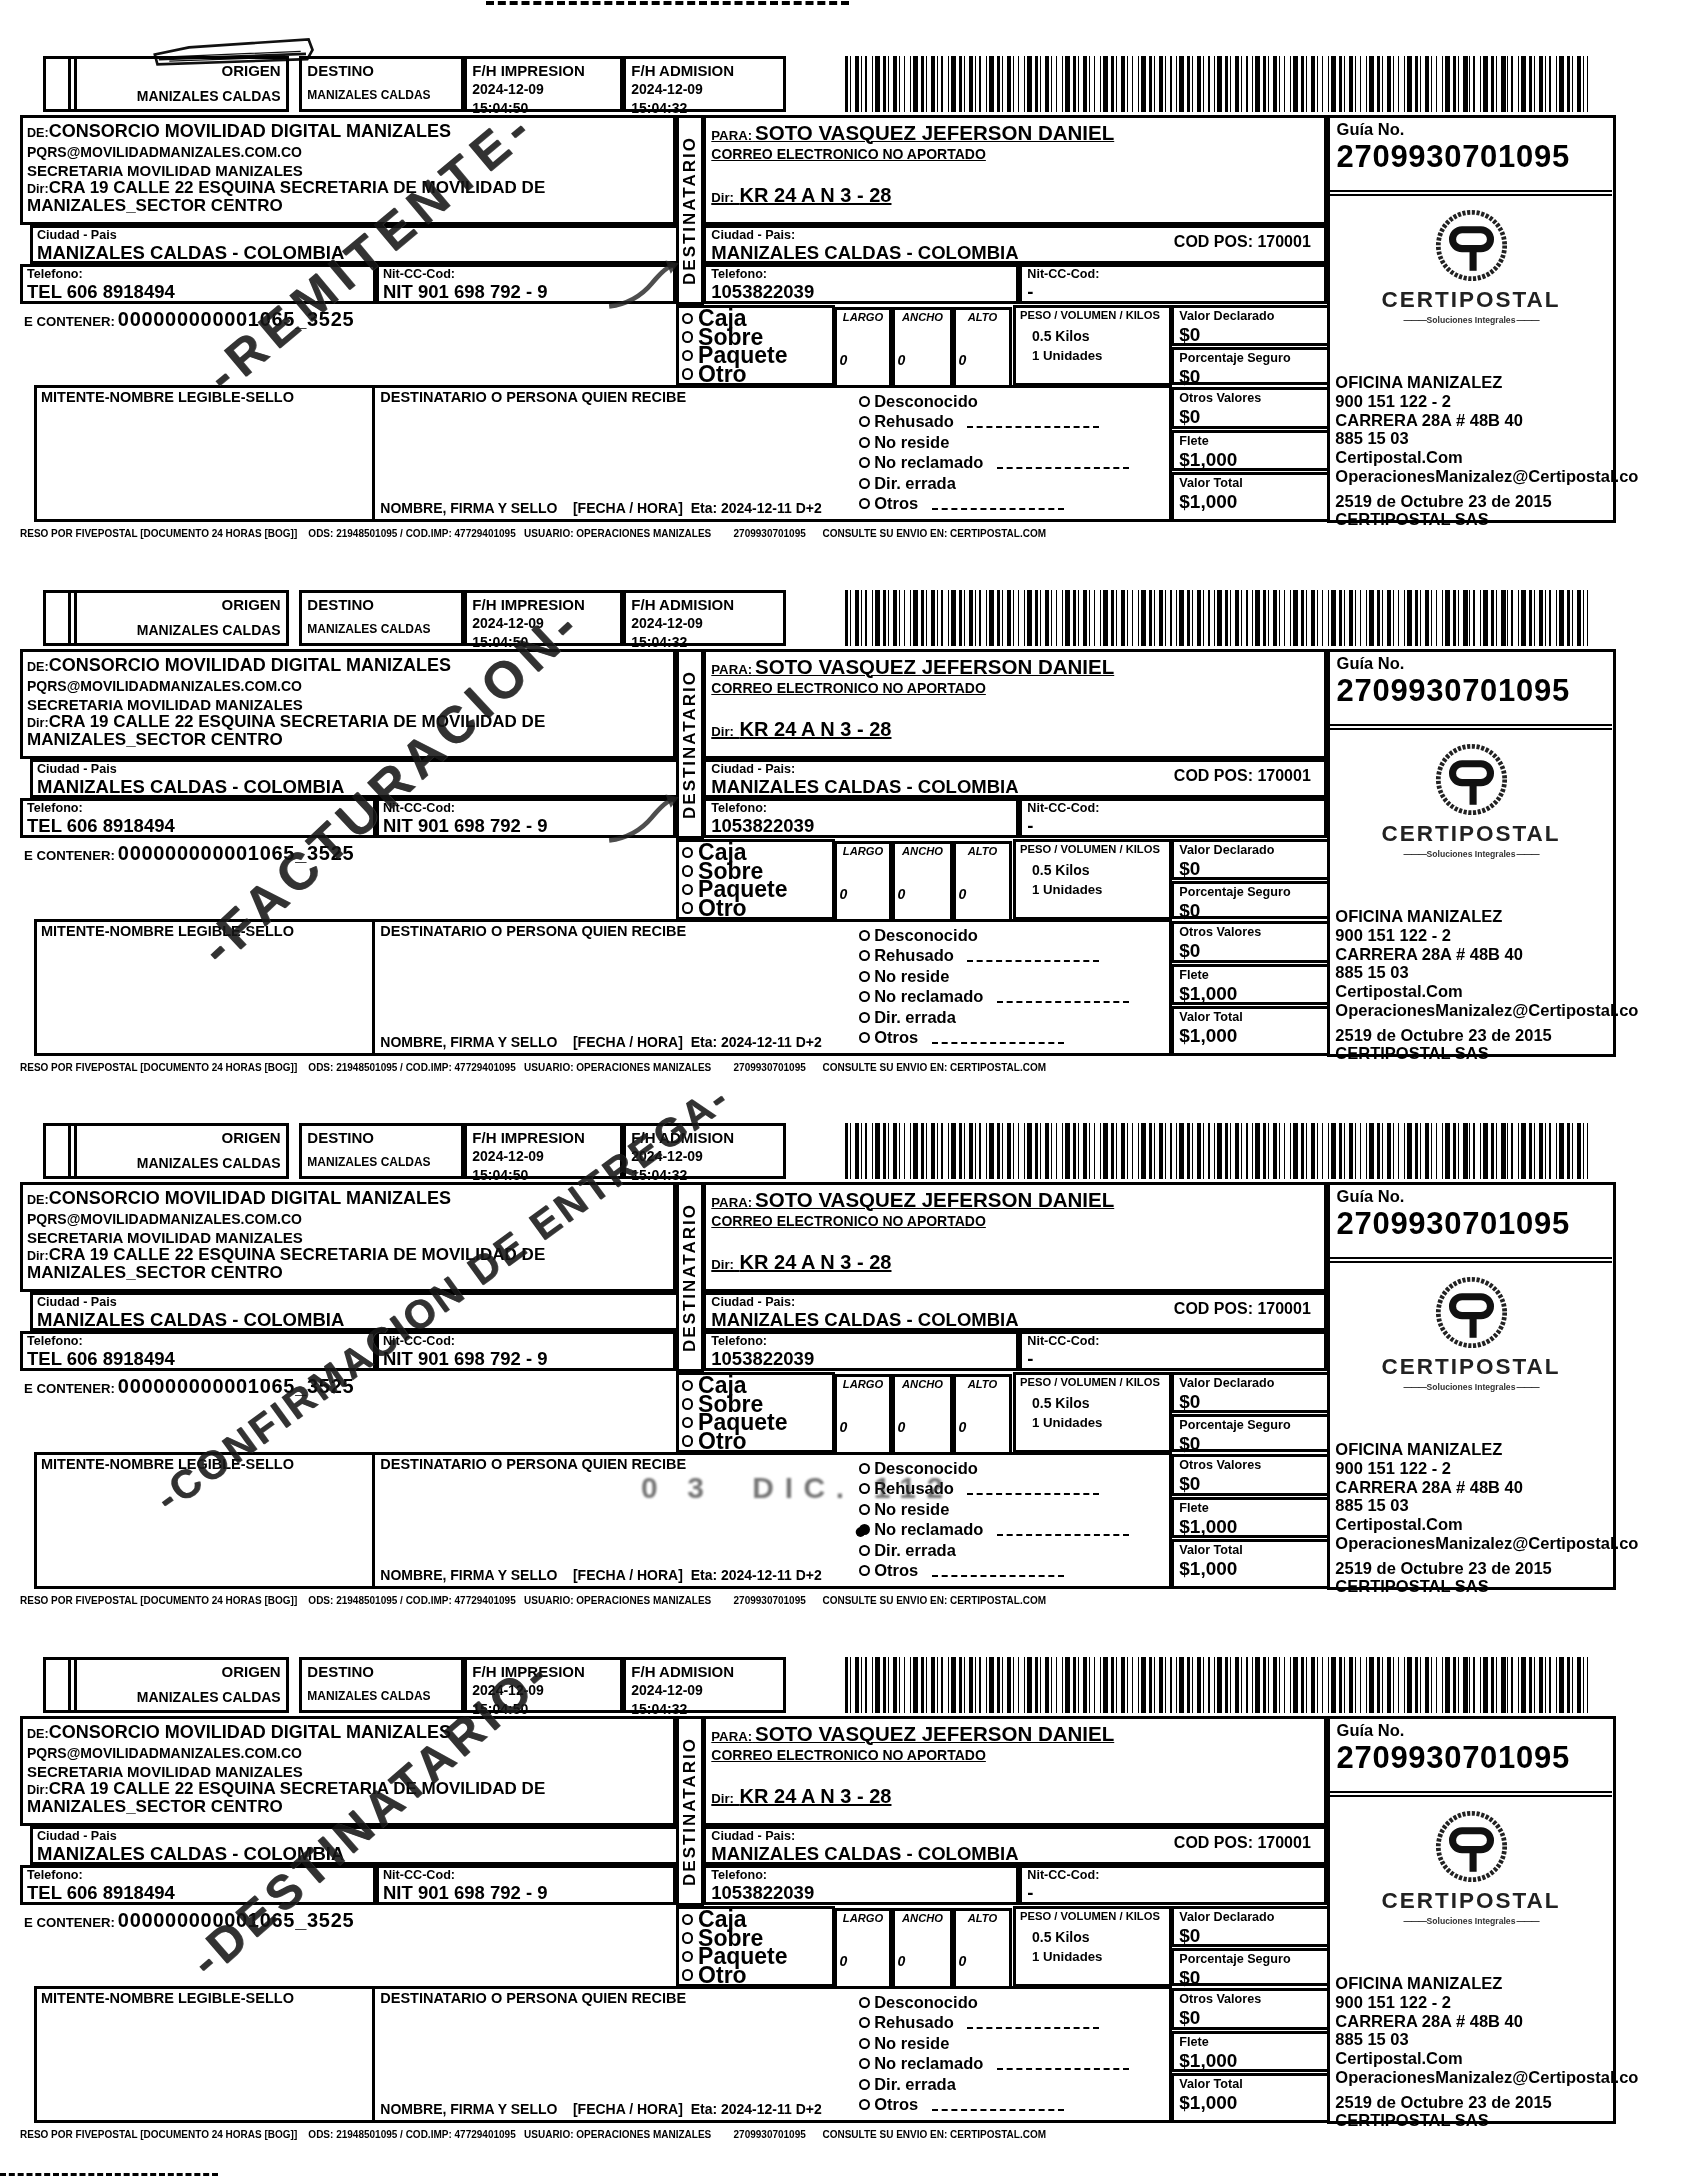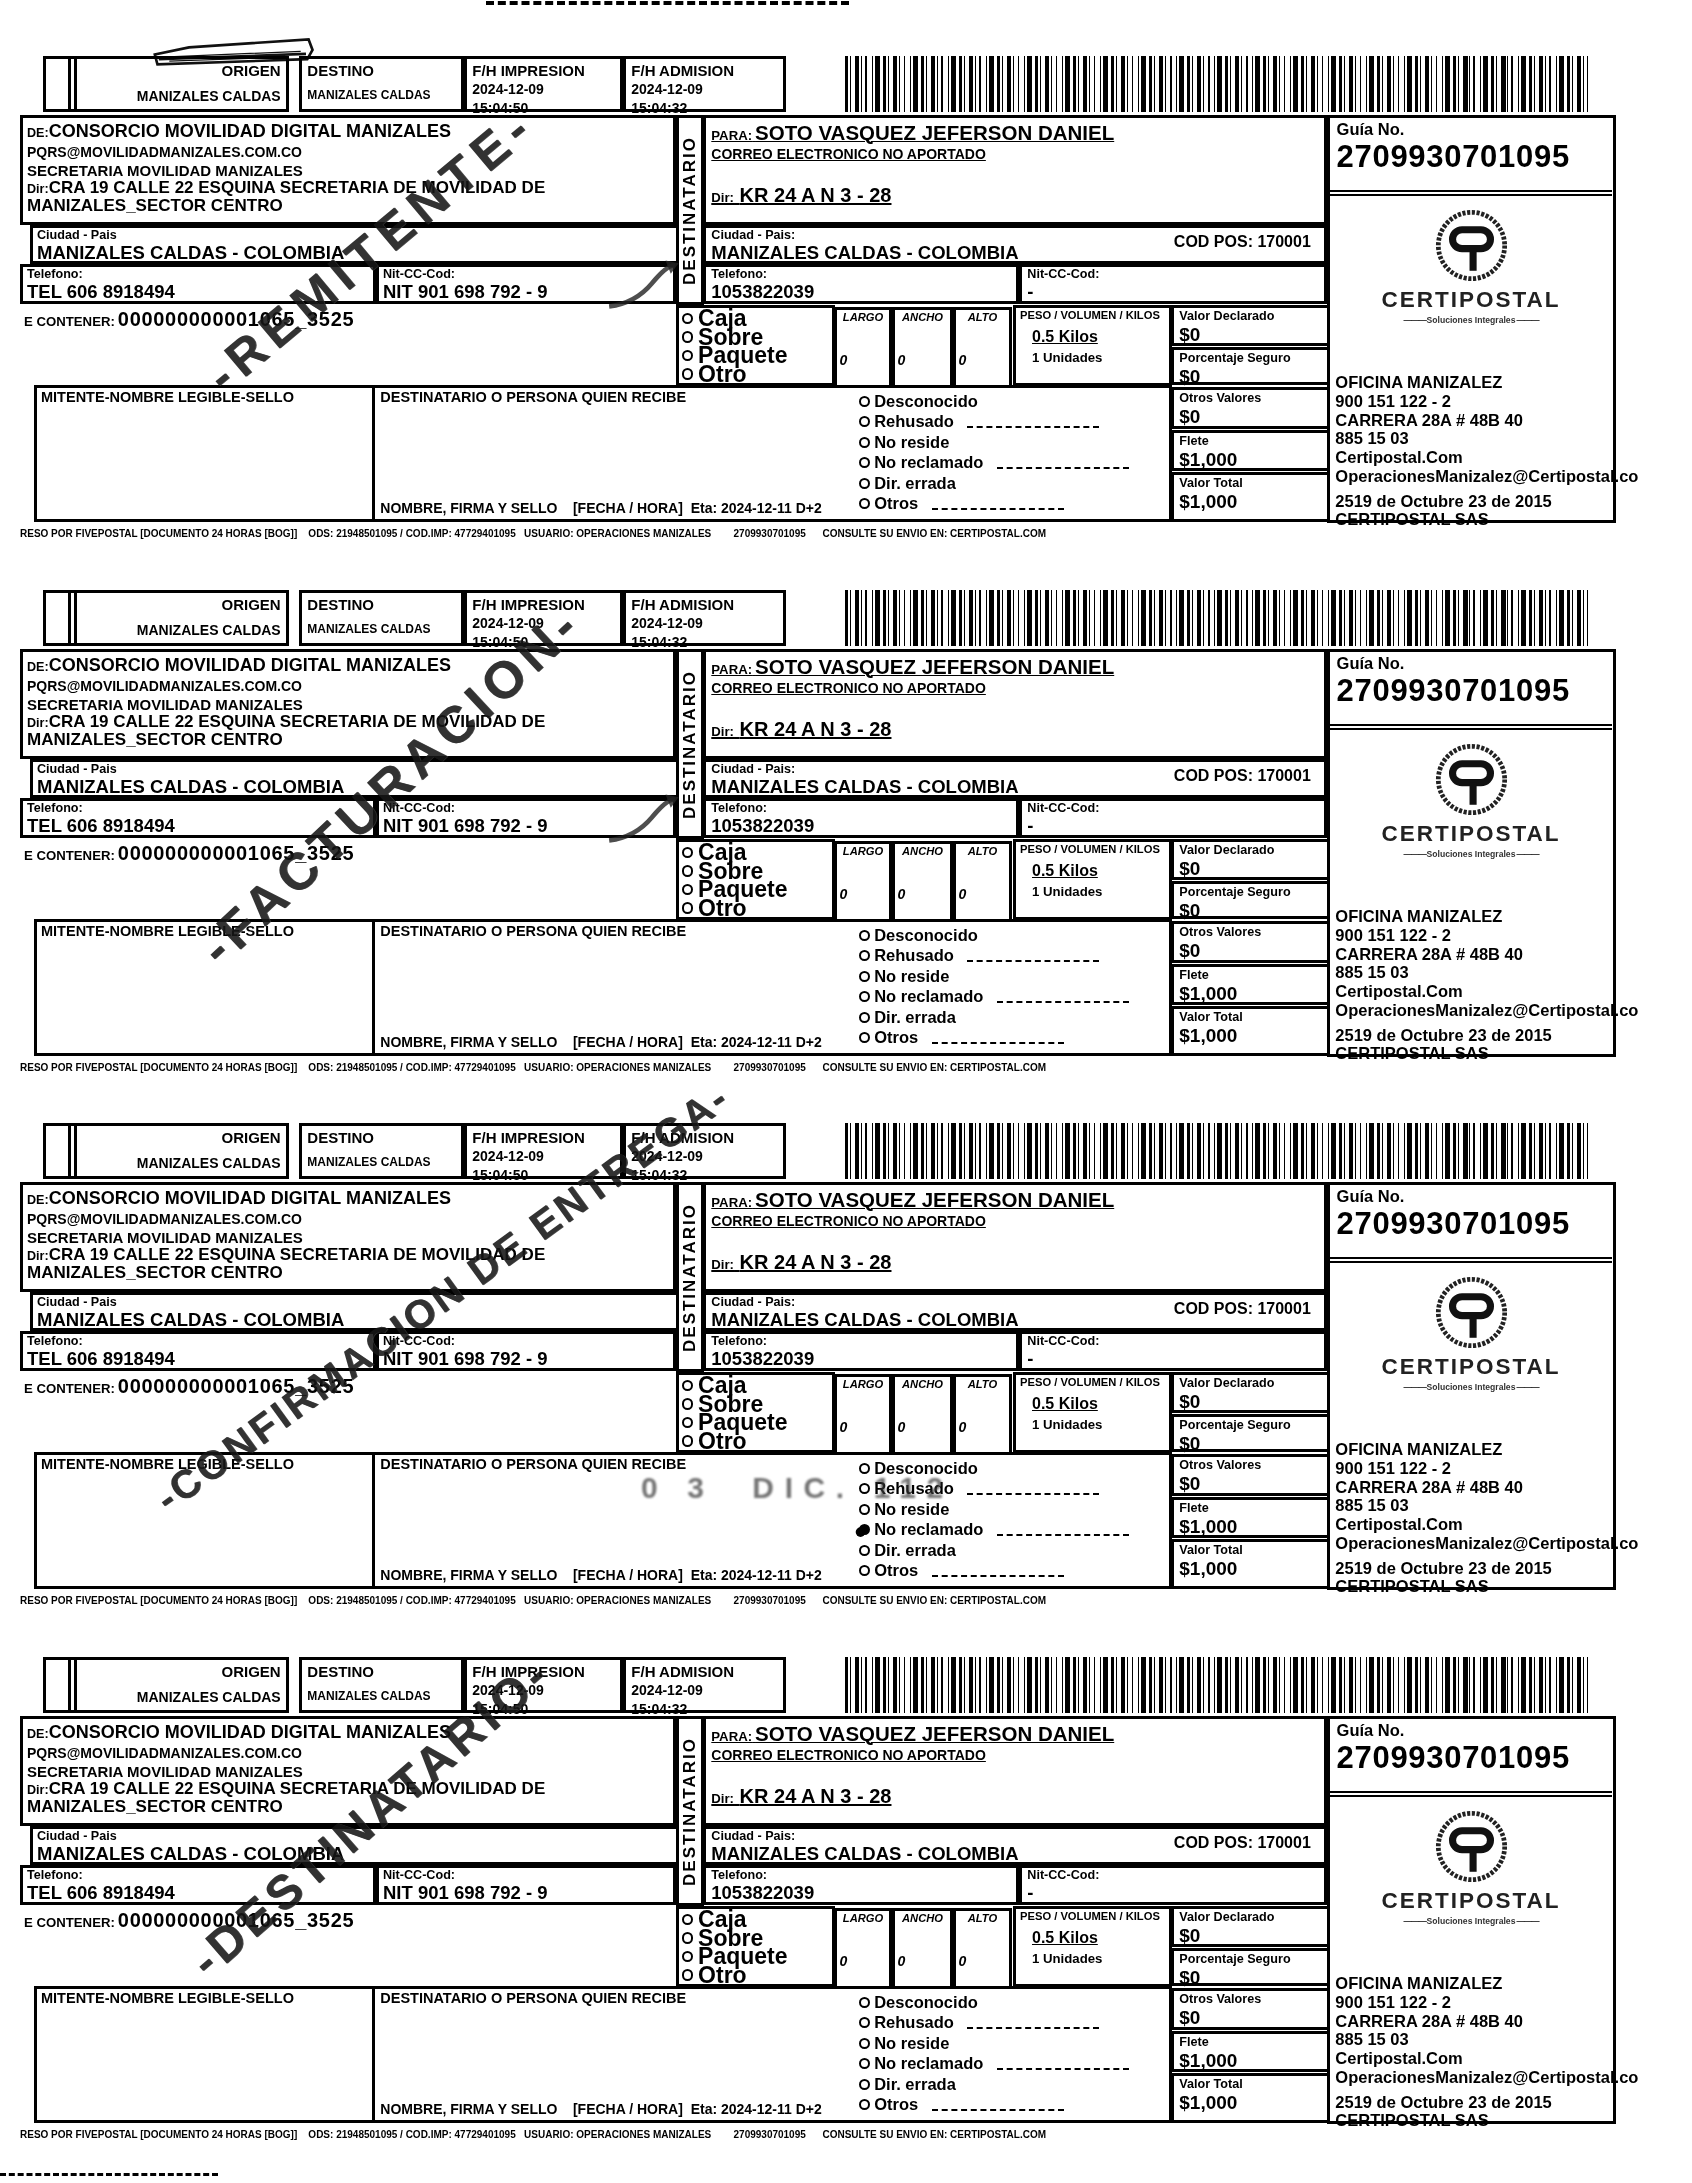"0.5 Kilos" .peso-l1 { font-size: 16px -> 14px; text-decoration: underline -> none }
